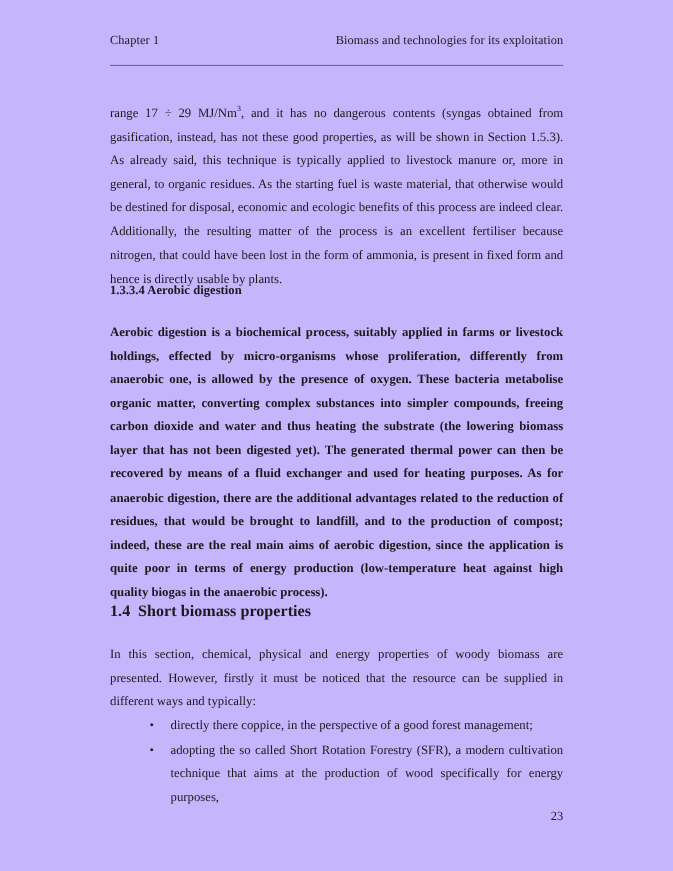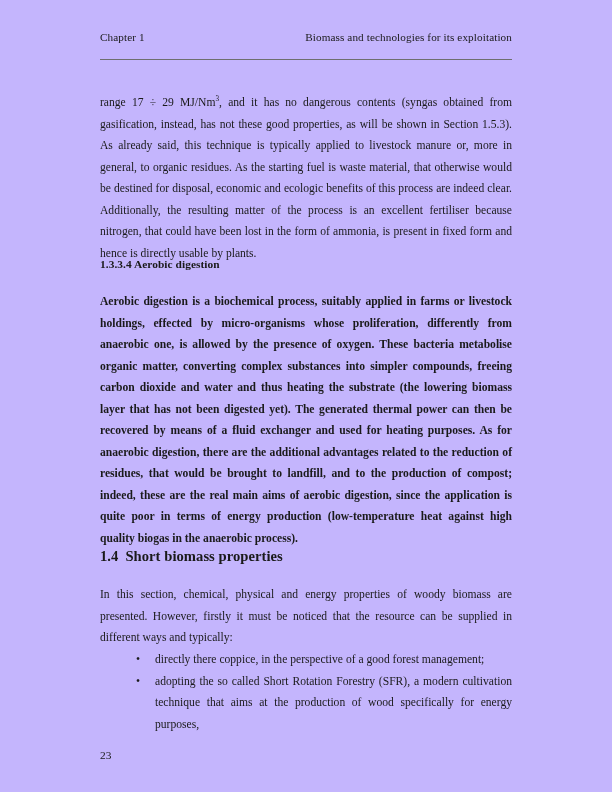"23" .page-number { margin-top: 13px -> none; text-align: left -> right }
